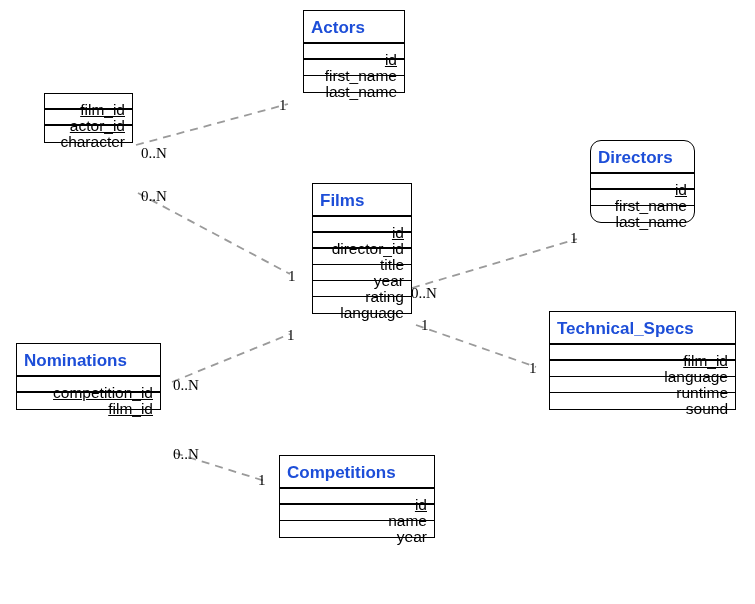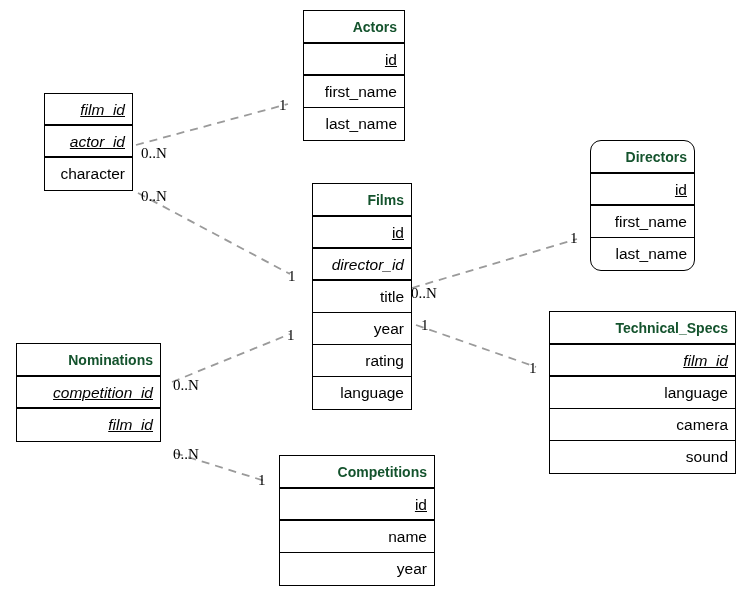"Actors" .entity-title { color: #14532d -> #1d4ed8; font-size: 14px -> 17px; text-align: right -> left }
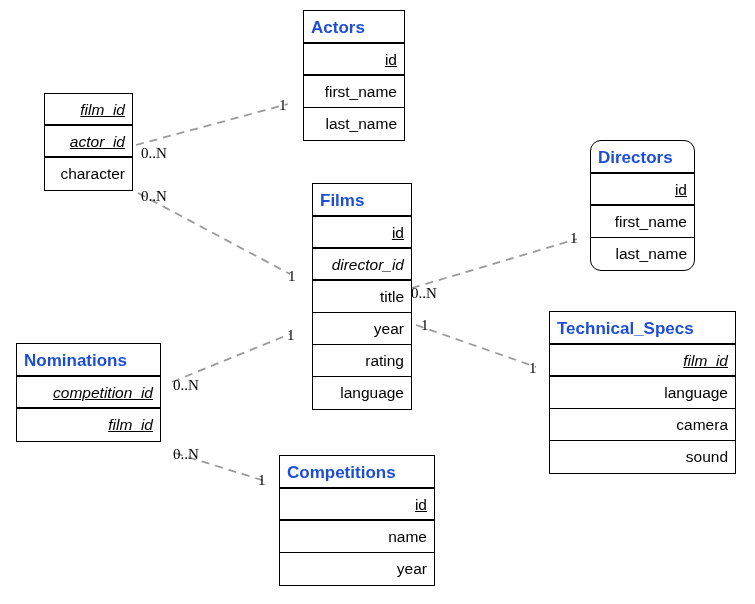"id" .attr { height: 32px -> 16px }
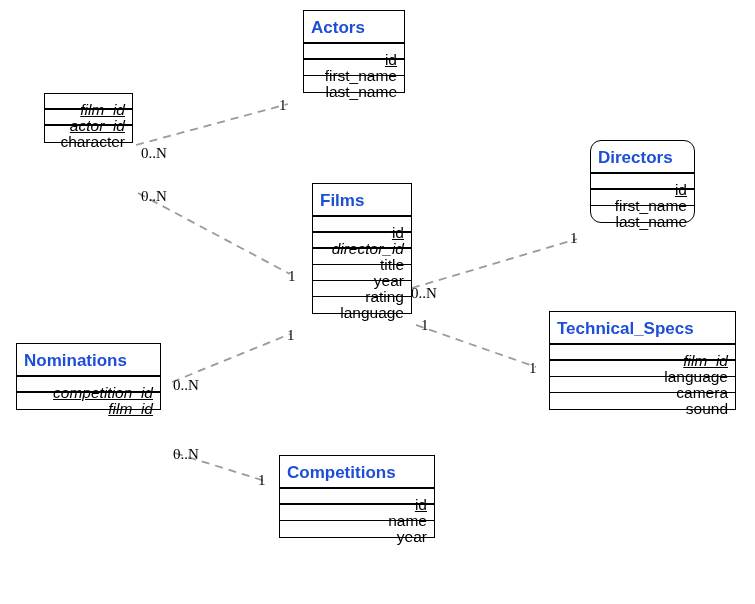"film_id" .attr.fk .nm { font-style: italic -> none }
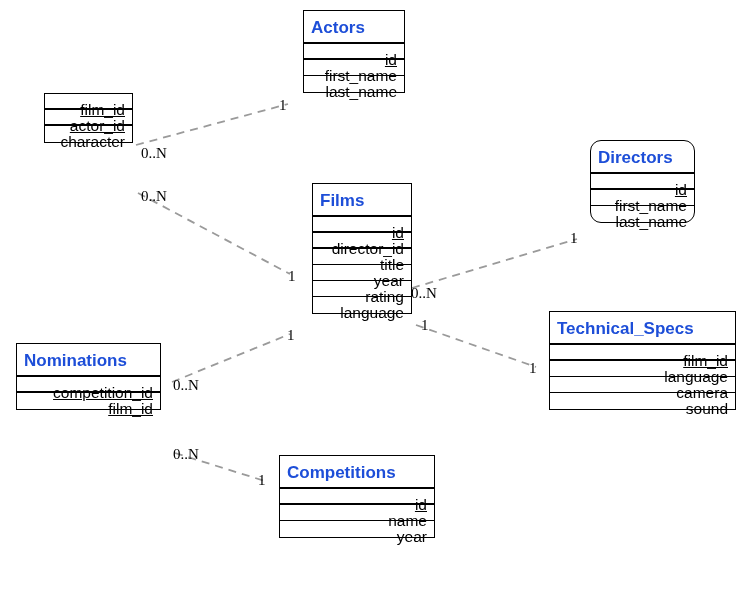"camera" span.nm { text: camera -> runtime }
